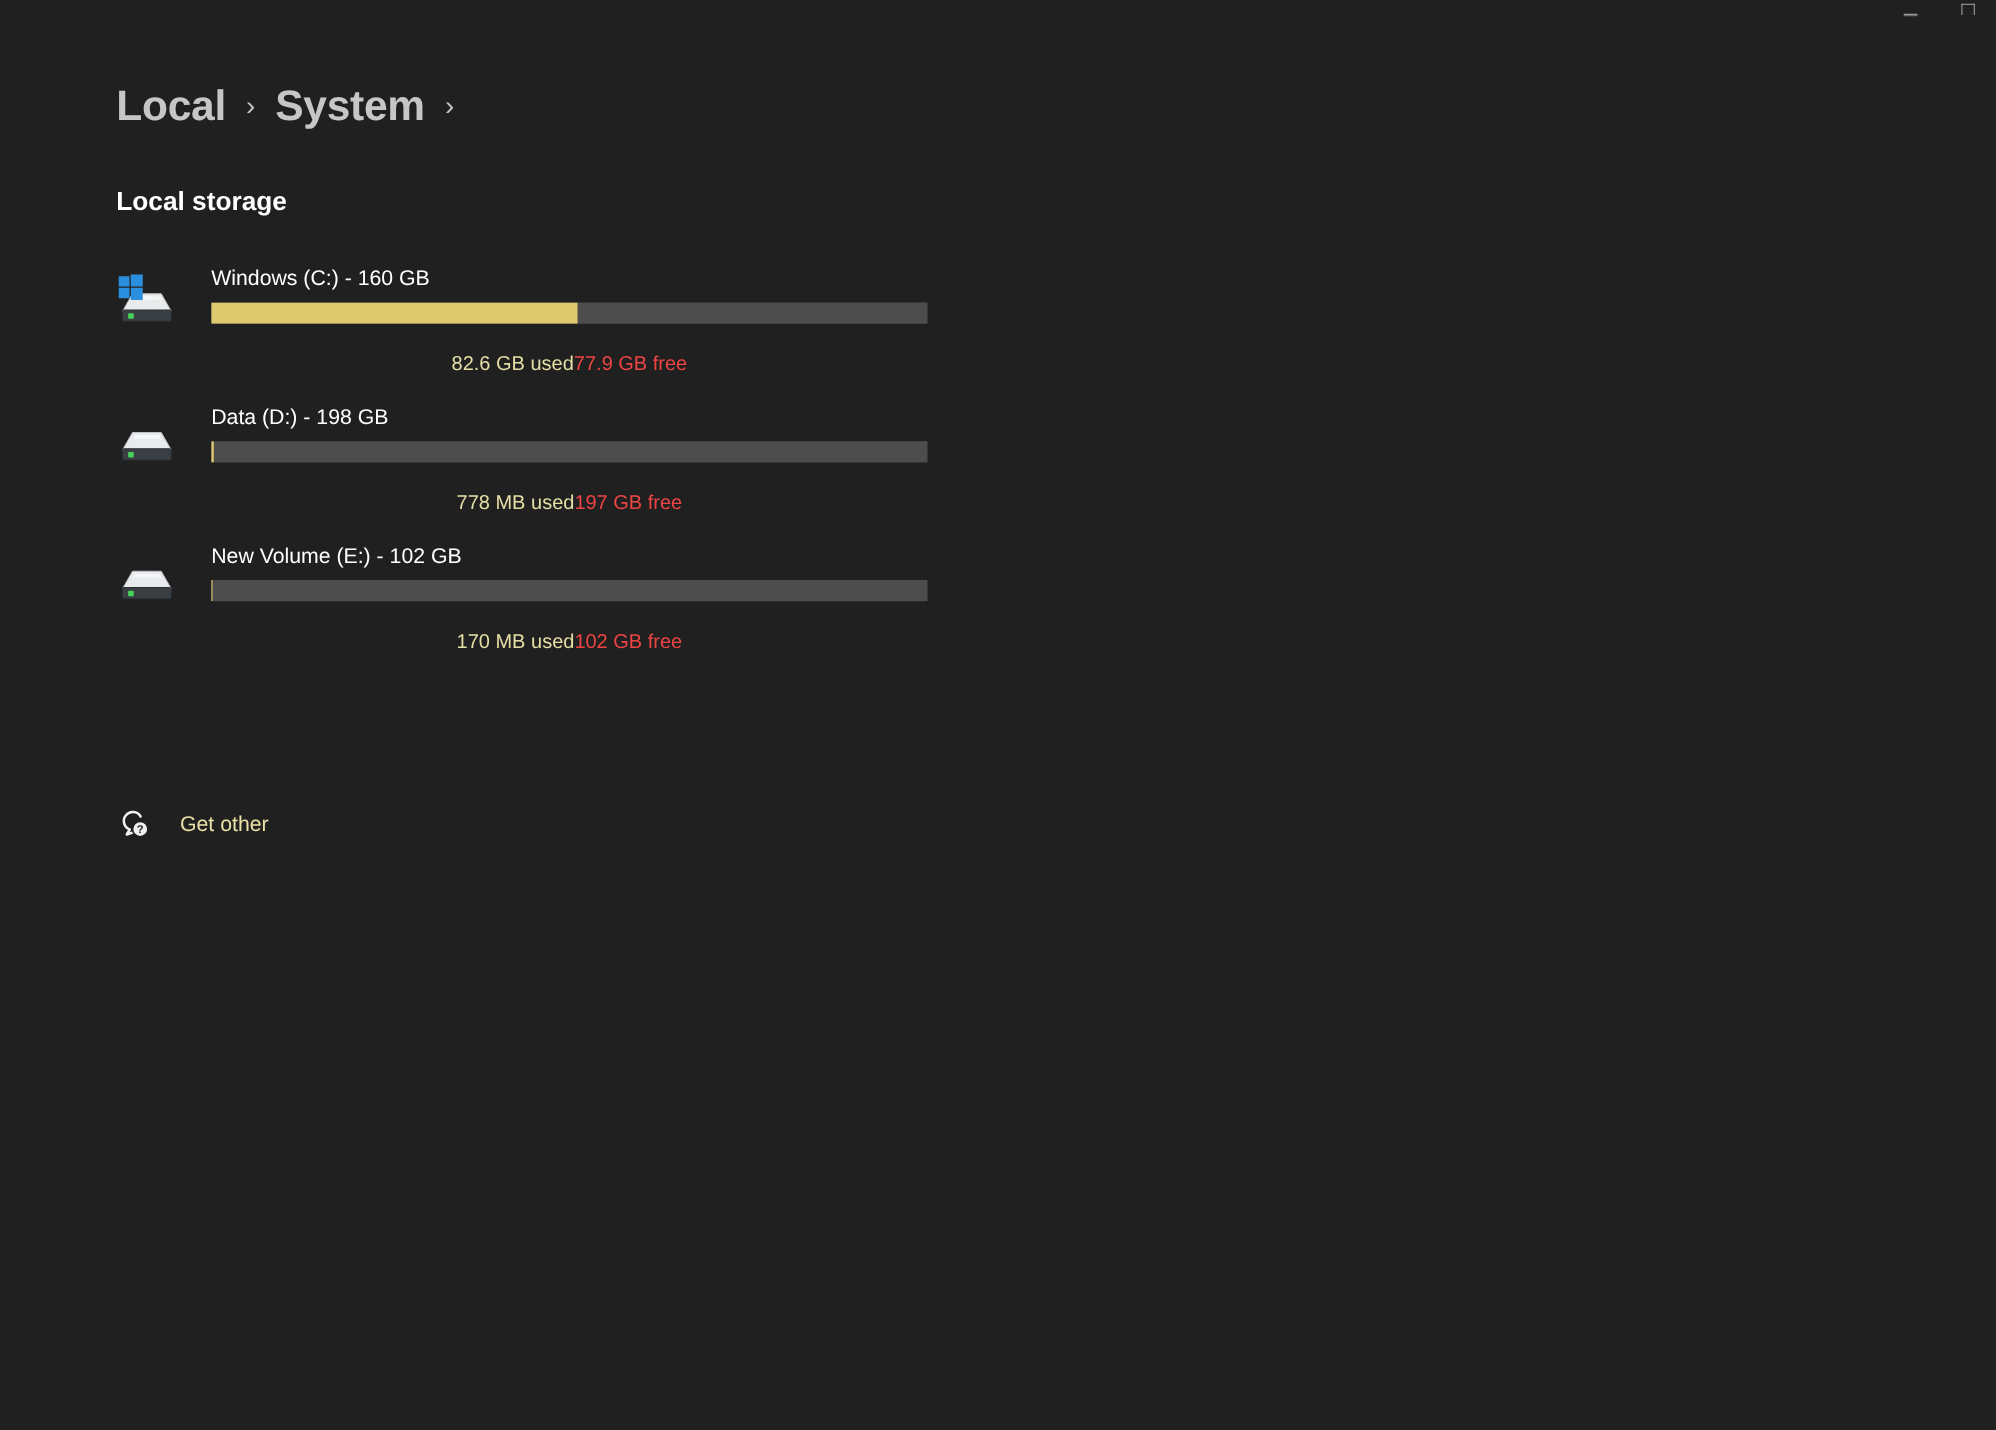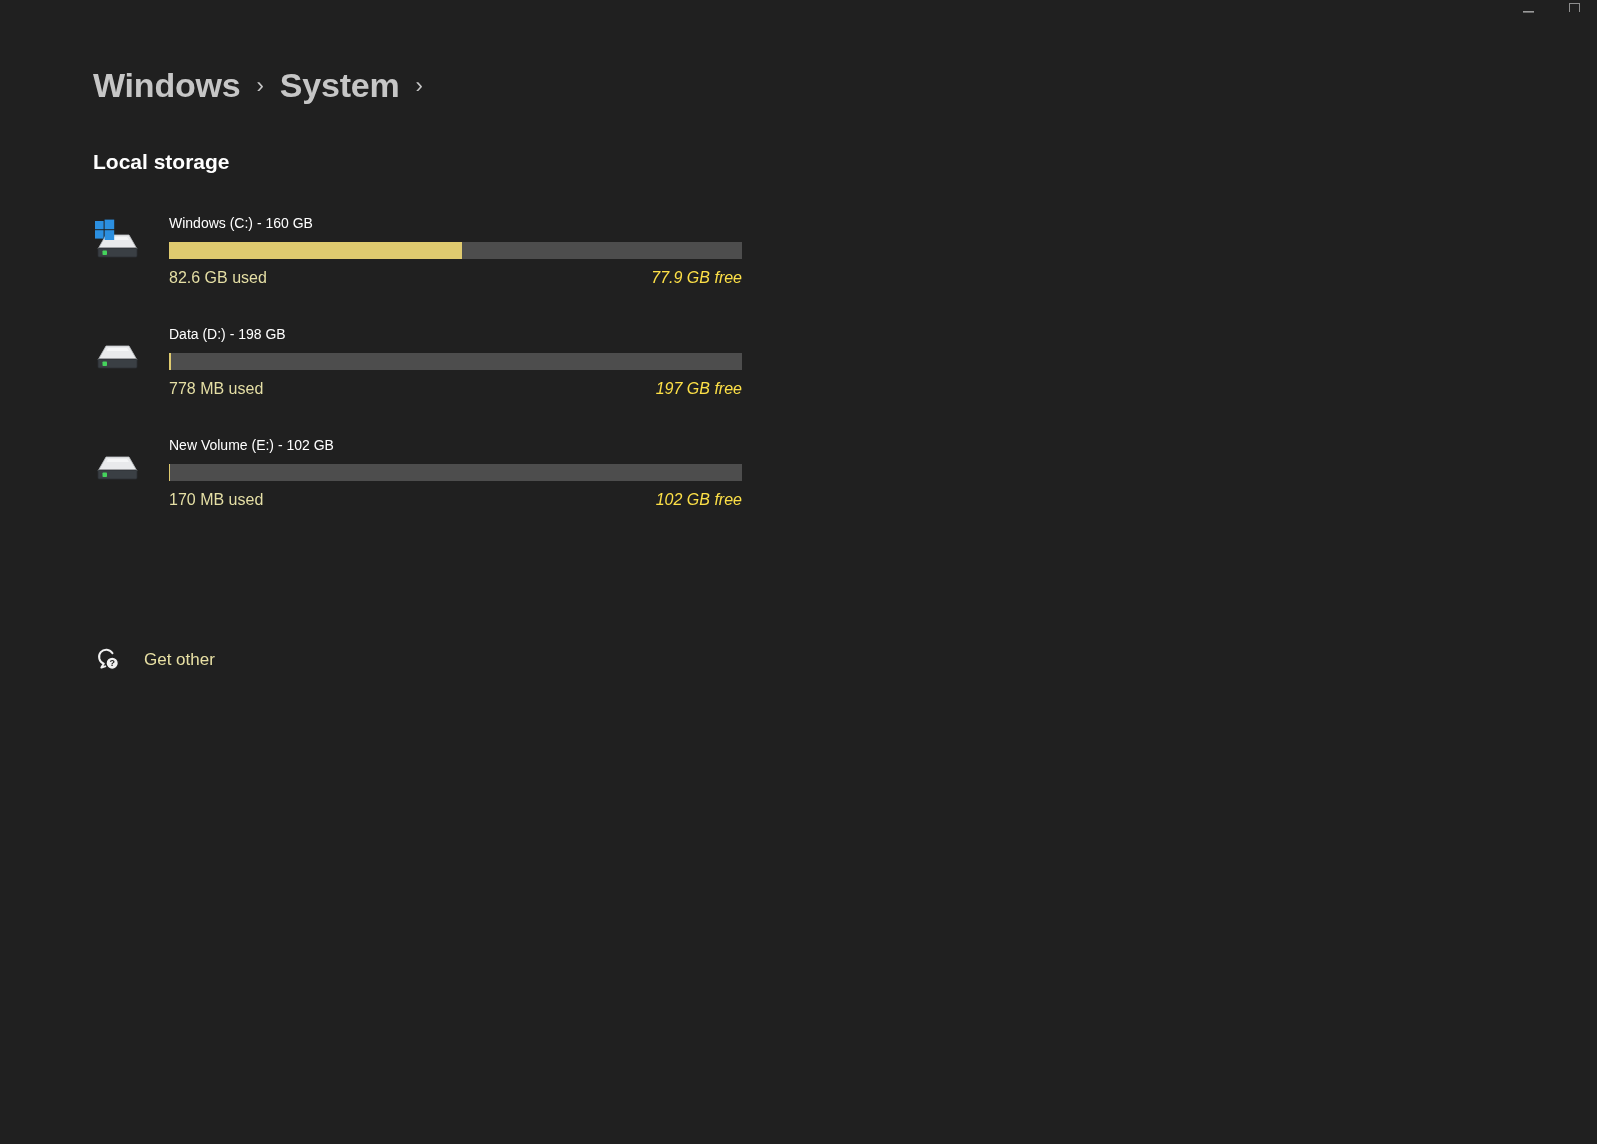"Windows" span.crumb { text: Windows -> Local }
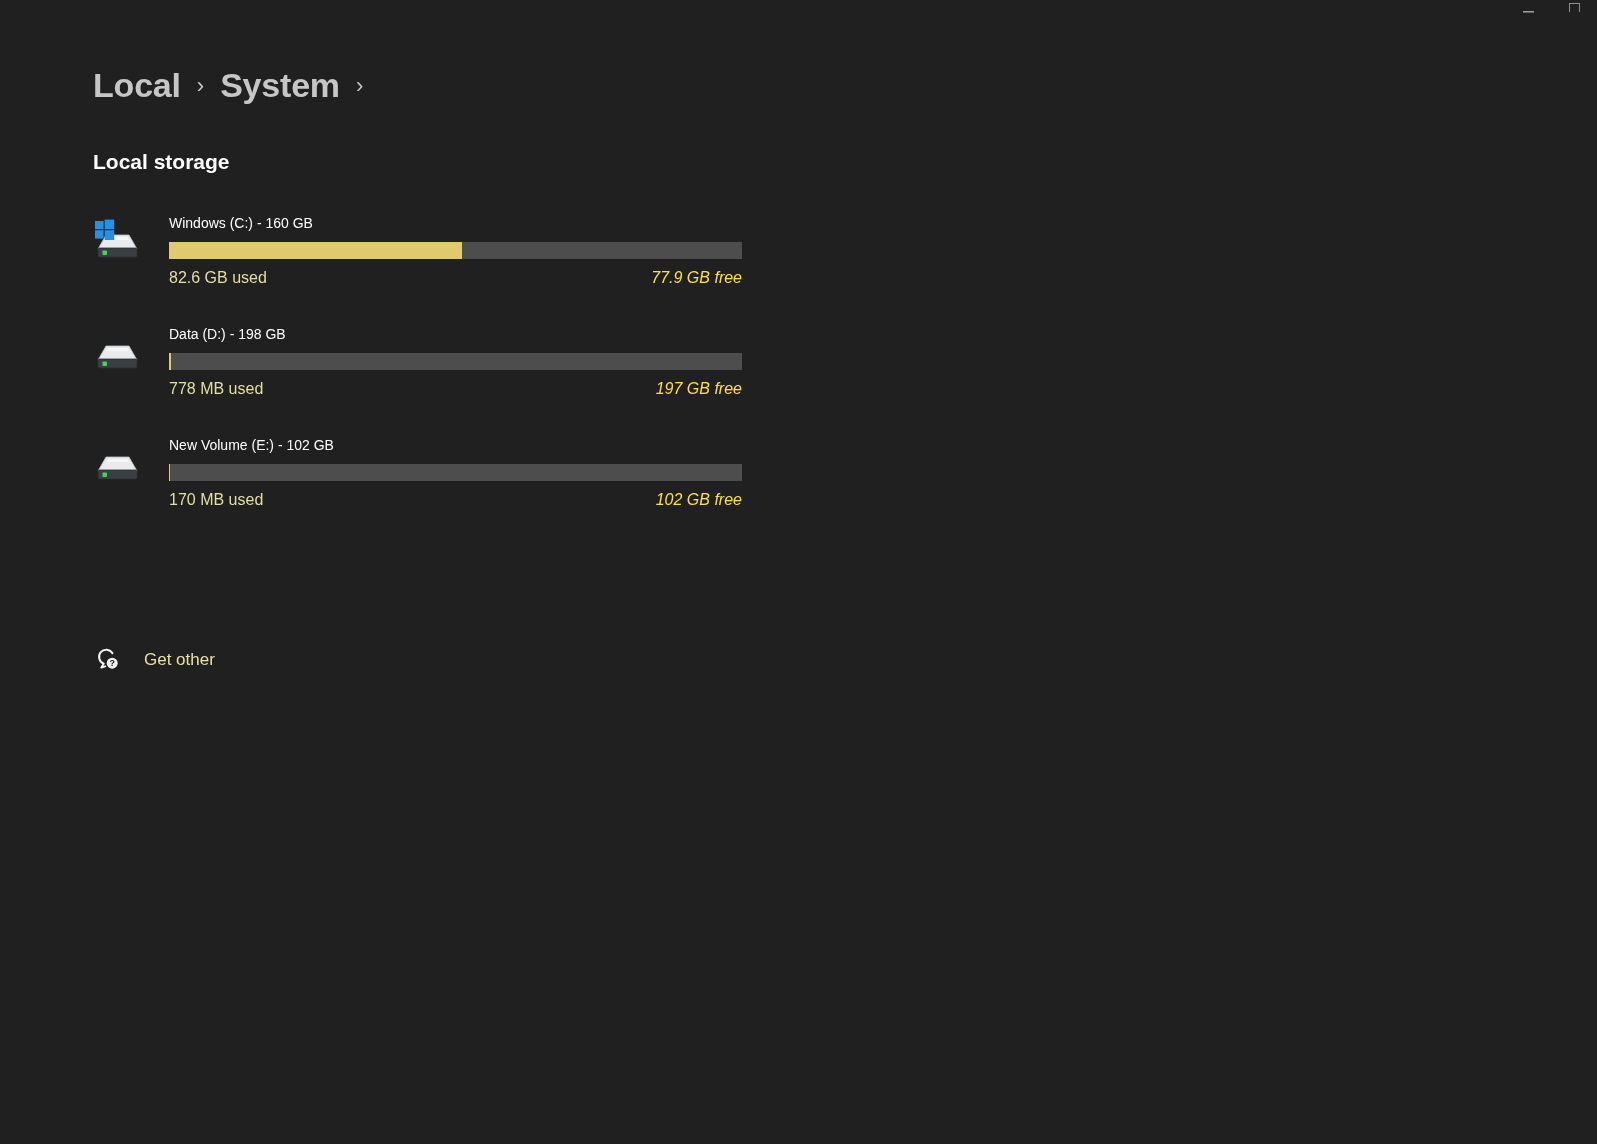"Windows (C:) - 160 GB" .drive-name { font-size: 14px -> 17px }
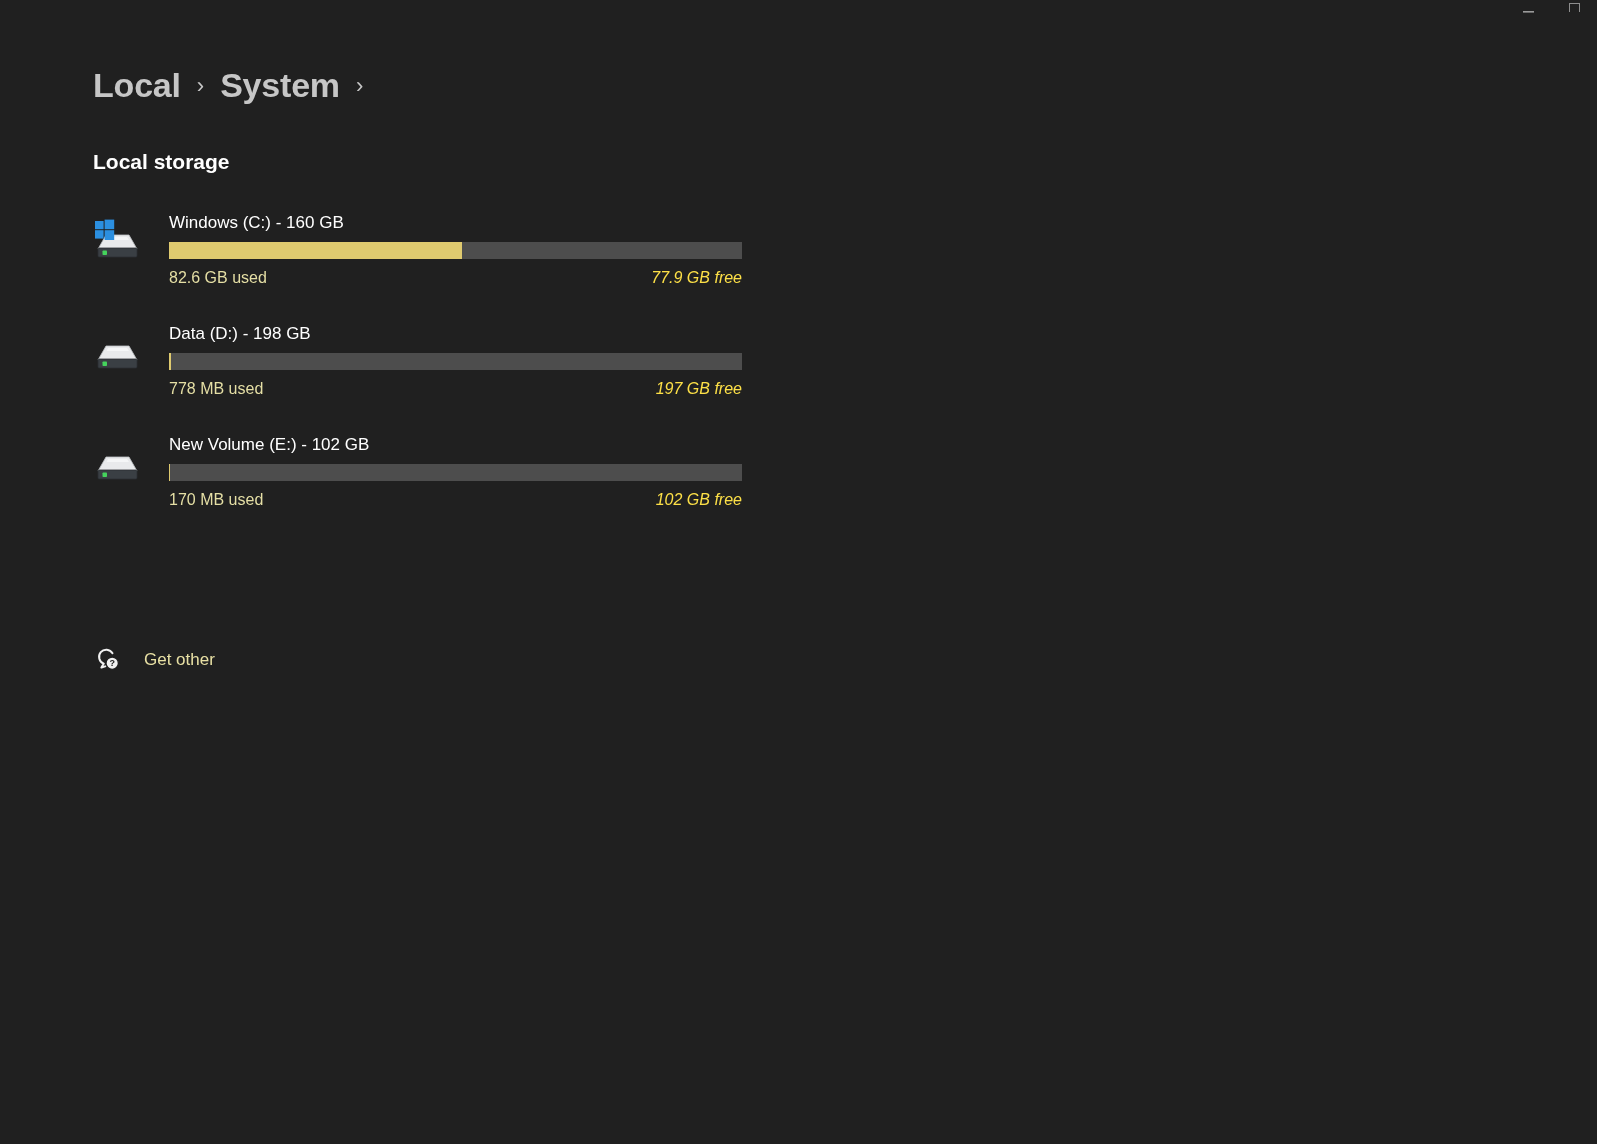"82.6 GB used" .bar-meta { justify-content: space-between -> center; margin-top: 9px -> 23px }
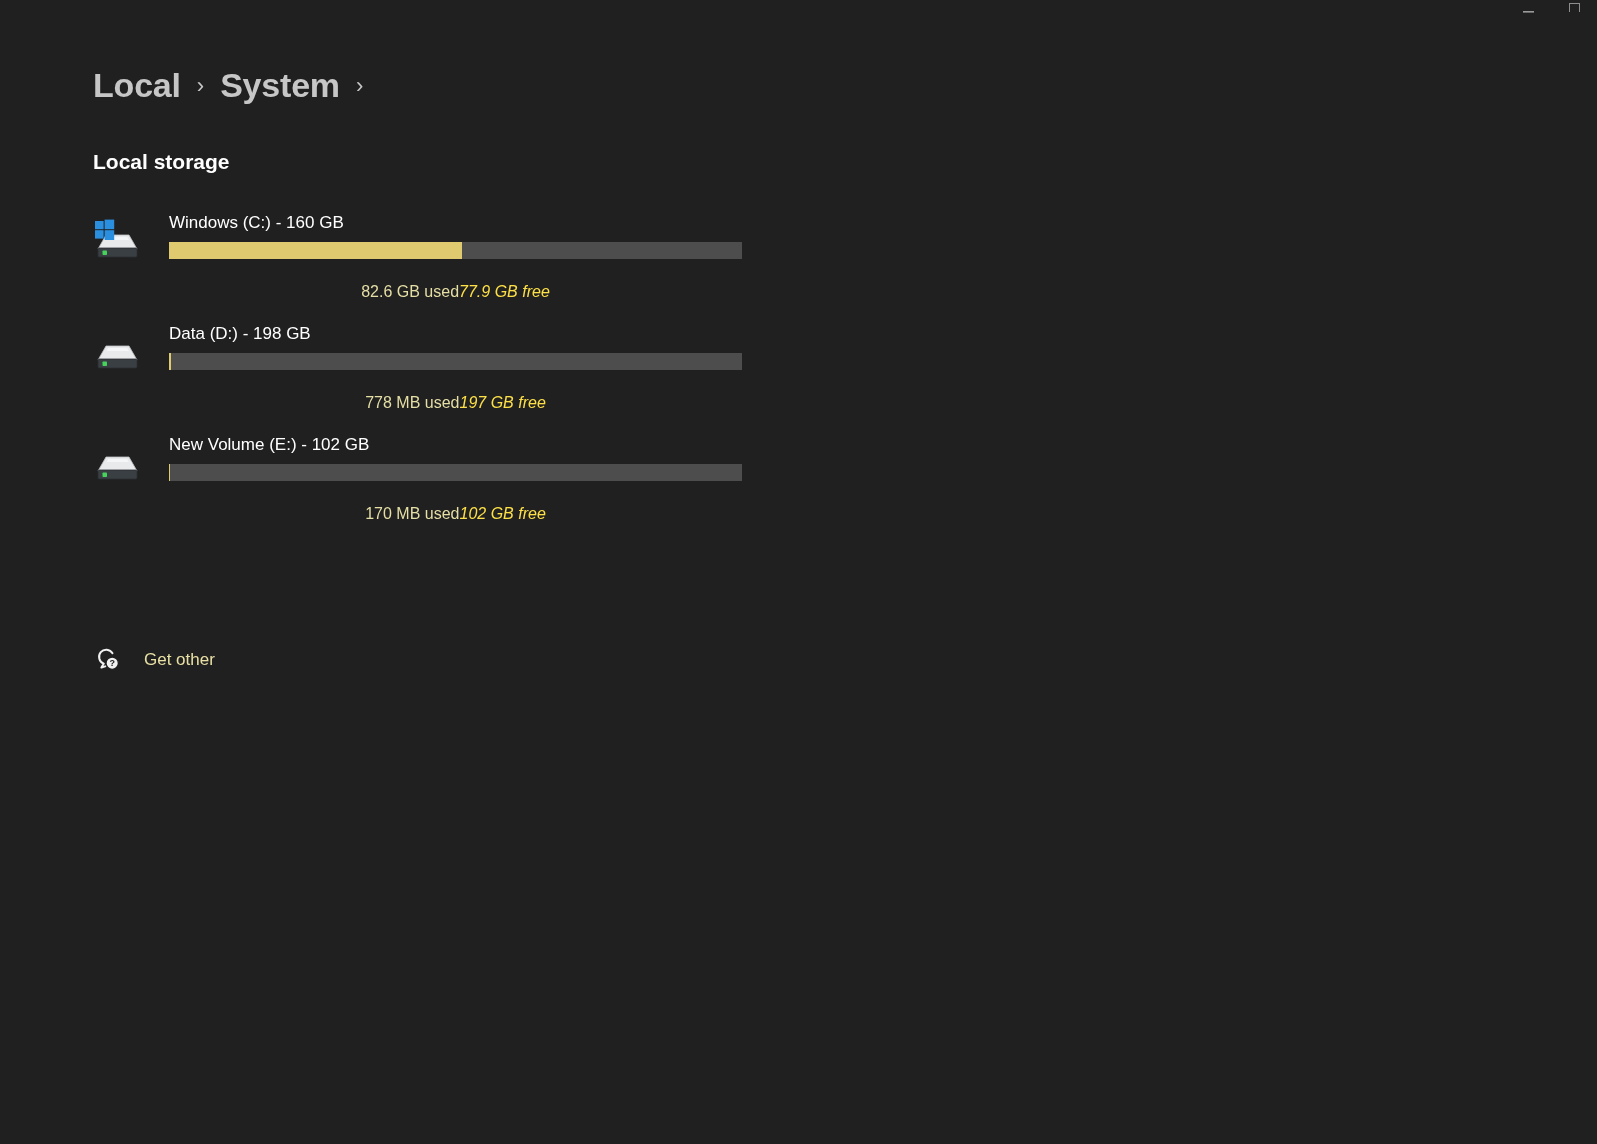"77.9 GB free" .meta-free { color: #fde047 -> #ef4444; font-style: italic -> none }
